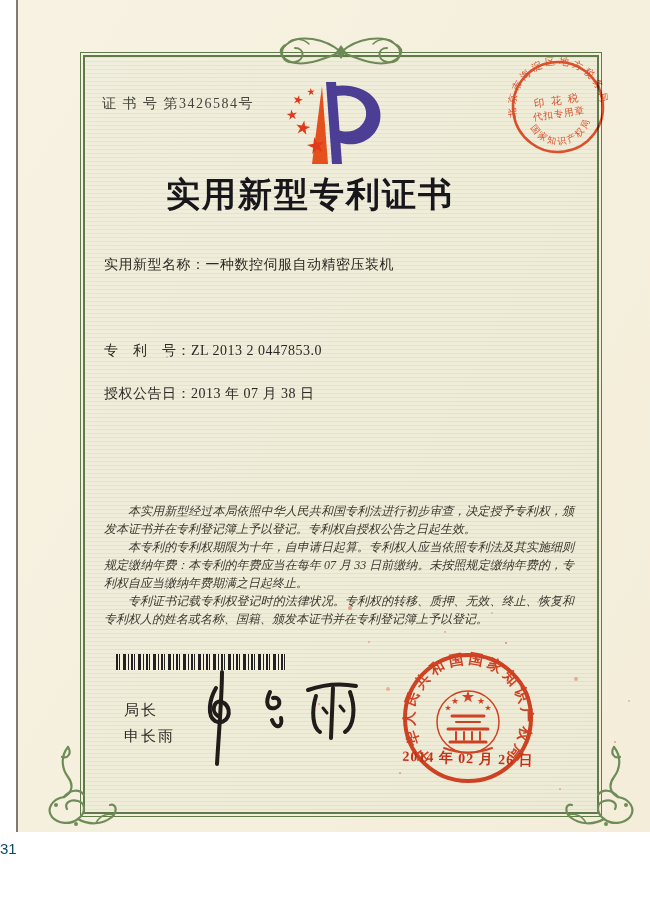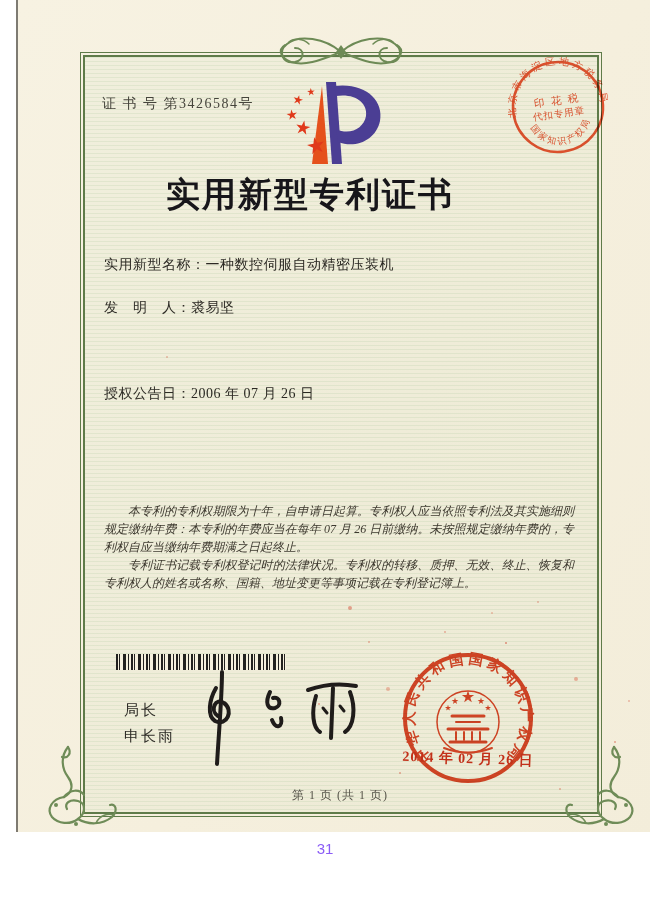"发 明 人：裘易坚" div.field-row { html: <div> <span>发 明 人：</span><span>裘易坚</span> </div> -> none }
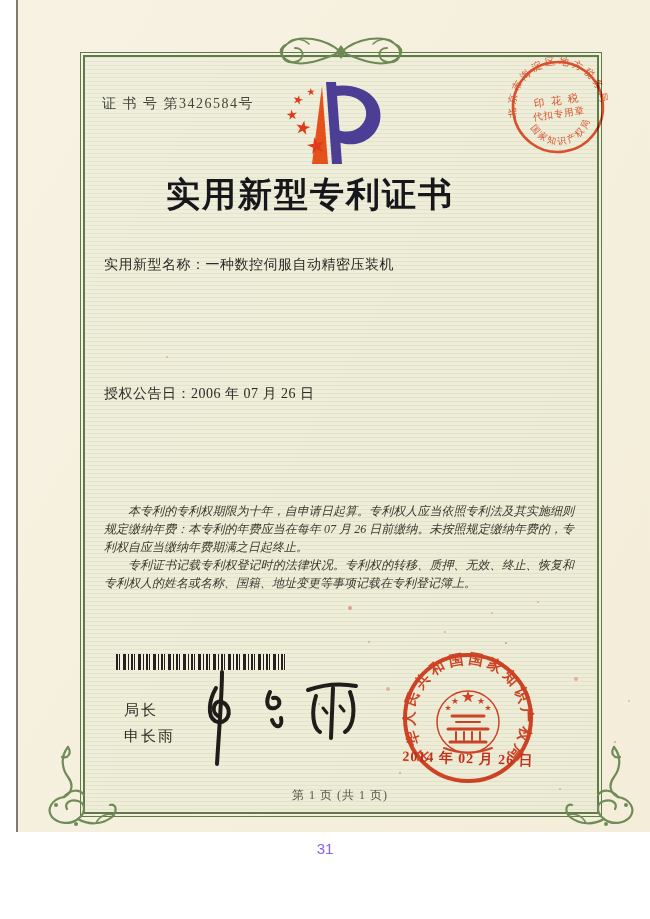"专 利 号：ZL 2013 2" div.field-row { html: none -> <div> <span>专 利 号：</span><span>ZL 2013 2 0447853.0</span> </div> }
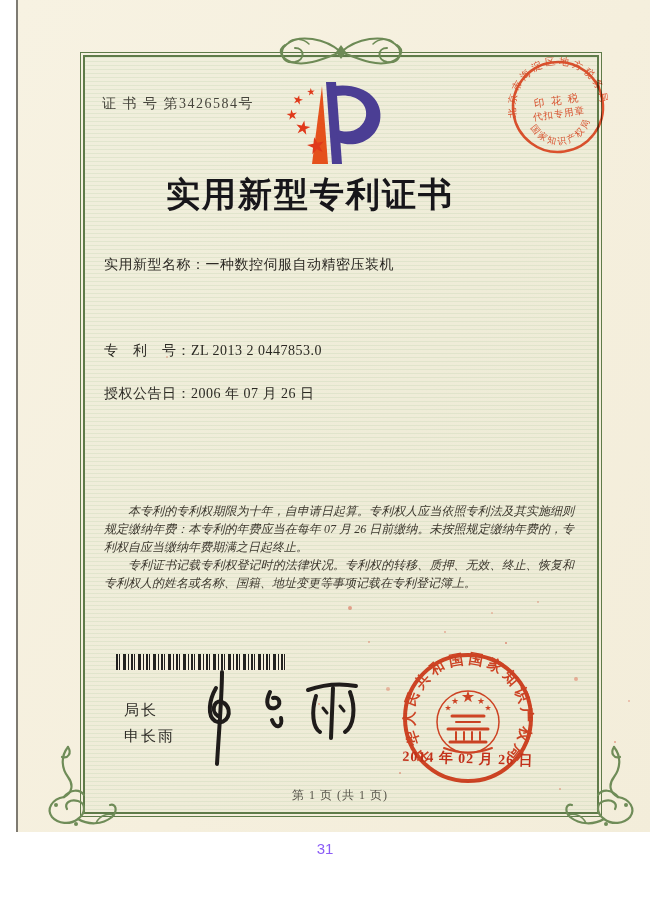"2006 年 07 月 26" span.field-value { text: 2006 年 07 月 26 -> 2013 年 07 月 38 }
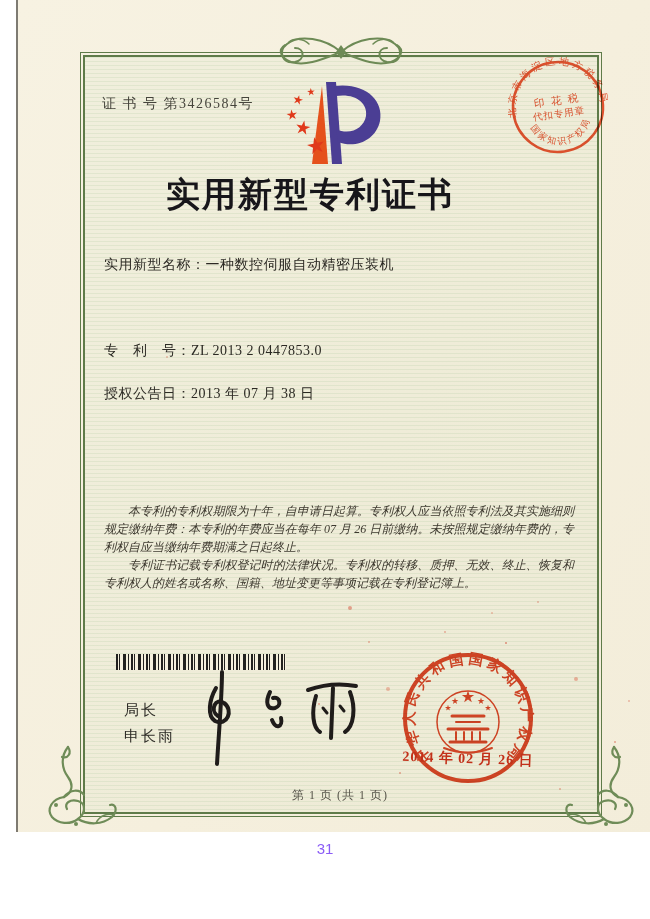"本实用新型经过本局依照中华人民共和国专利法进行初步审查，决定授予专利权，颁发本证" p { html: none -> <p>本实用新型经过本局依照中华人民共和国专利法进行初步审查，决定授予专利权，颁发本证书并在专利登记簿上予以登记。专利权自授权公告之日起生效。</p> }
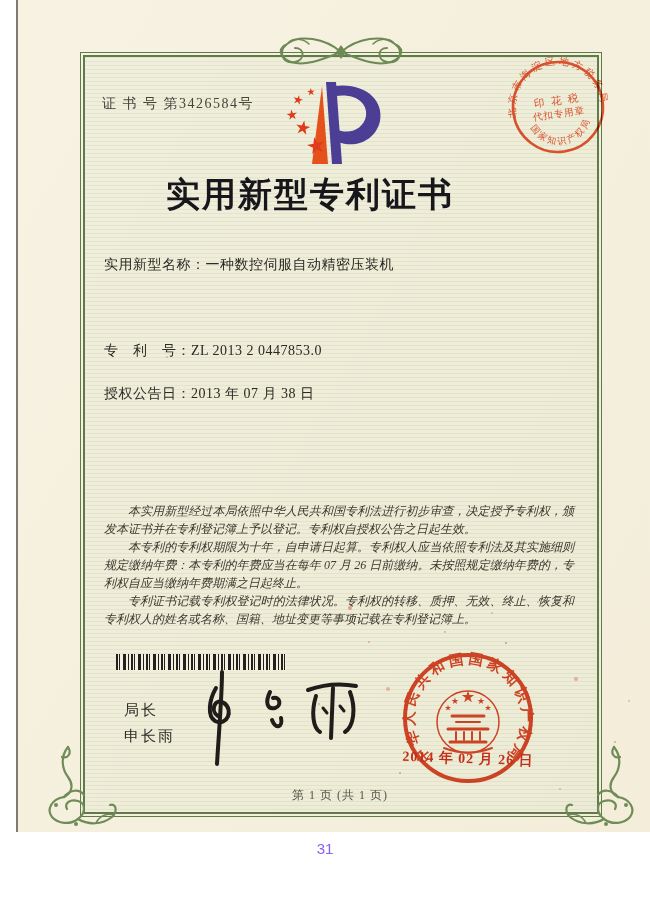"本专利的专利权期限为十年，自申请日起算。专利权人应当依照专利法及其实施细则规定缴" p { text: 26 -> 33 }
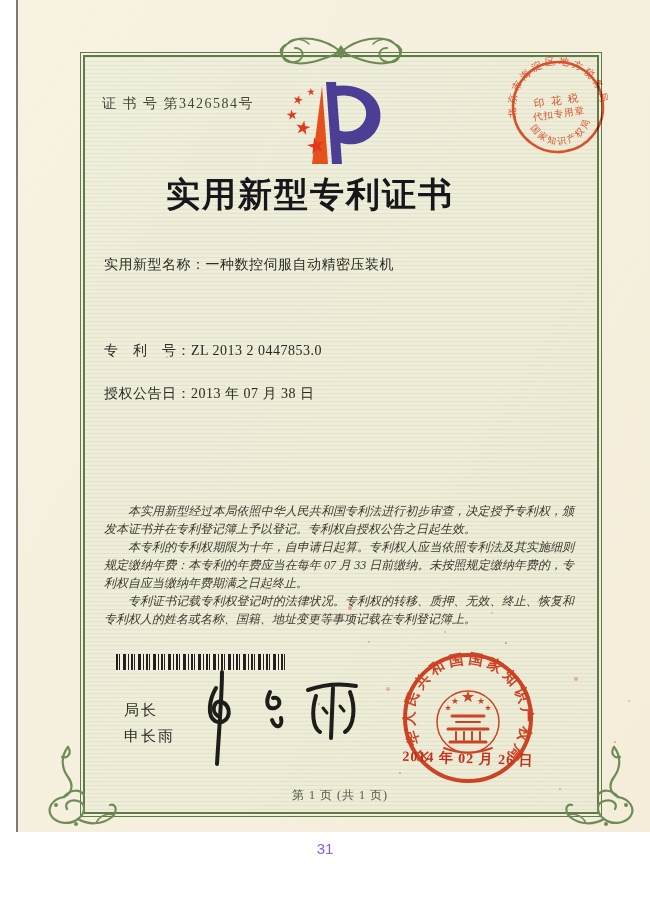"专利证书记载专利权登记时的法律状况。专利权的转移、质押、无效、终止、恢复和专利权" p { text: 地址变更等事项记载在专利登记簿上 -> 颁发本证书并在专利登记簿上予以登记 }
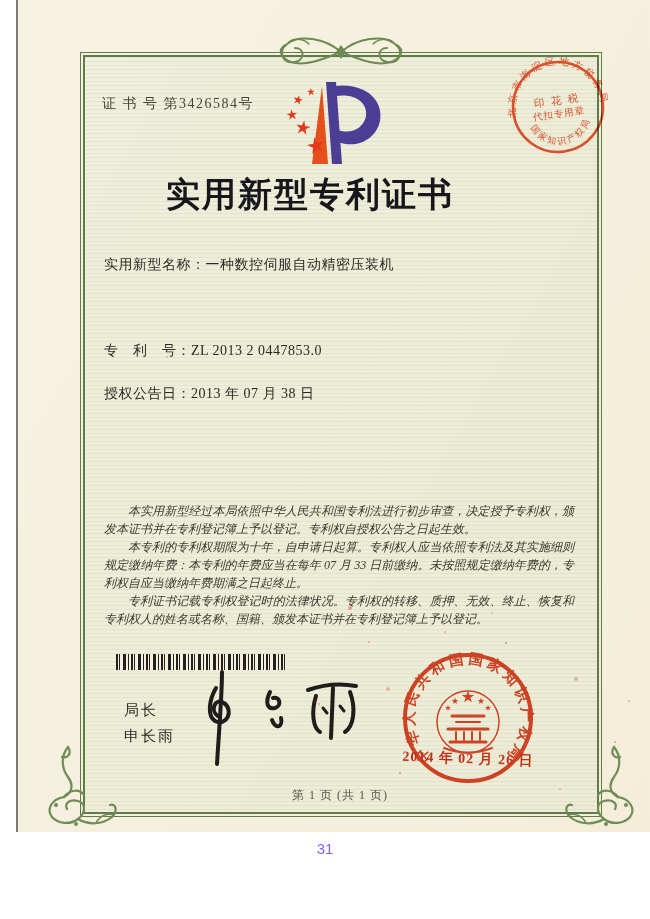"第 1 页 (共 1" div.page-footer { html: <div>第 1 页 (共 1 页)</div> -> none }
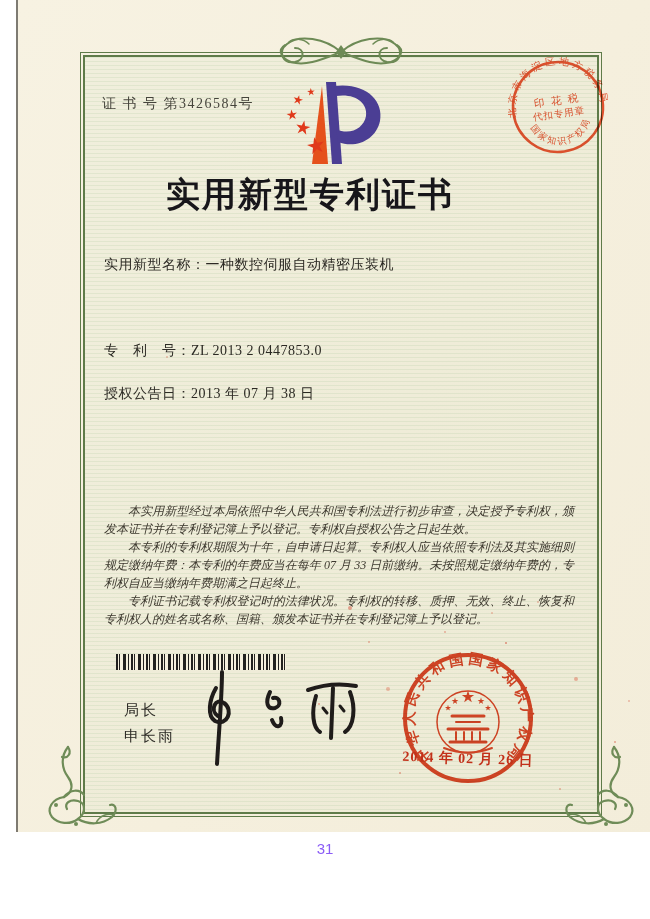"31" .scan-page-number { color: #8b5cf6 -> #0c4a6e; text-align: center -> none }
